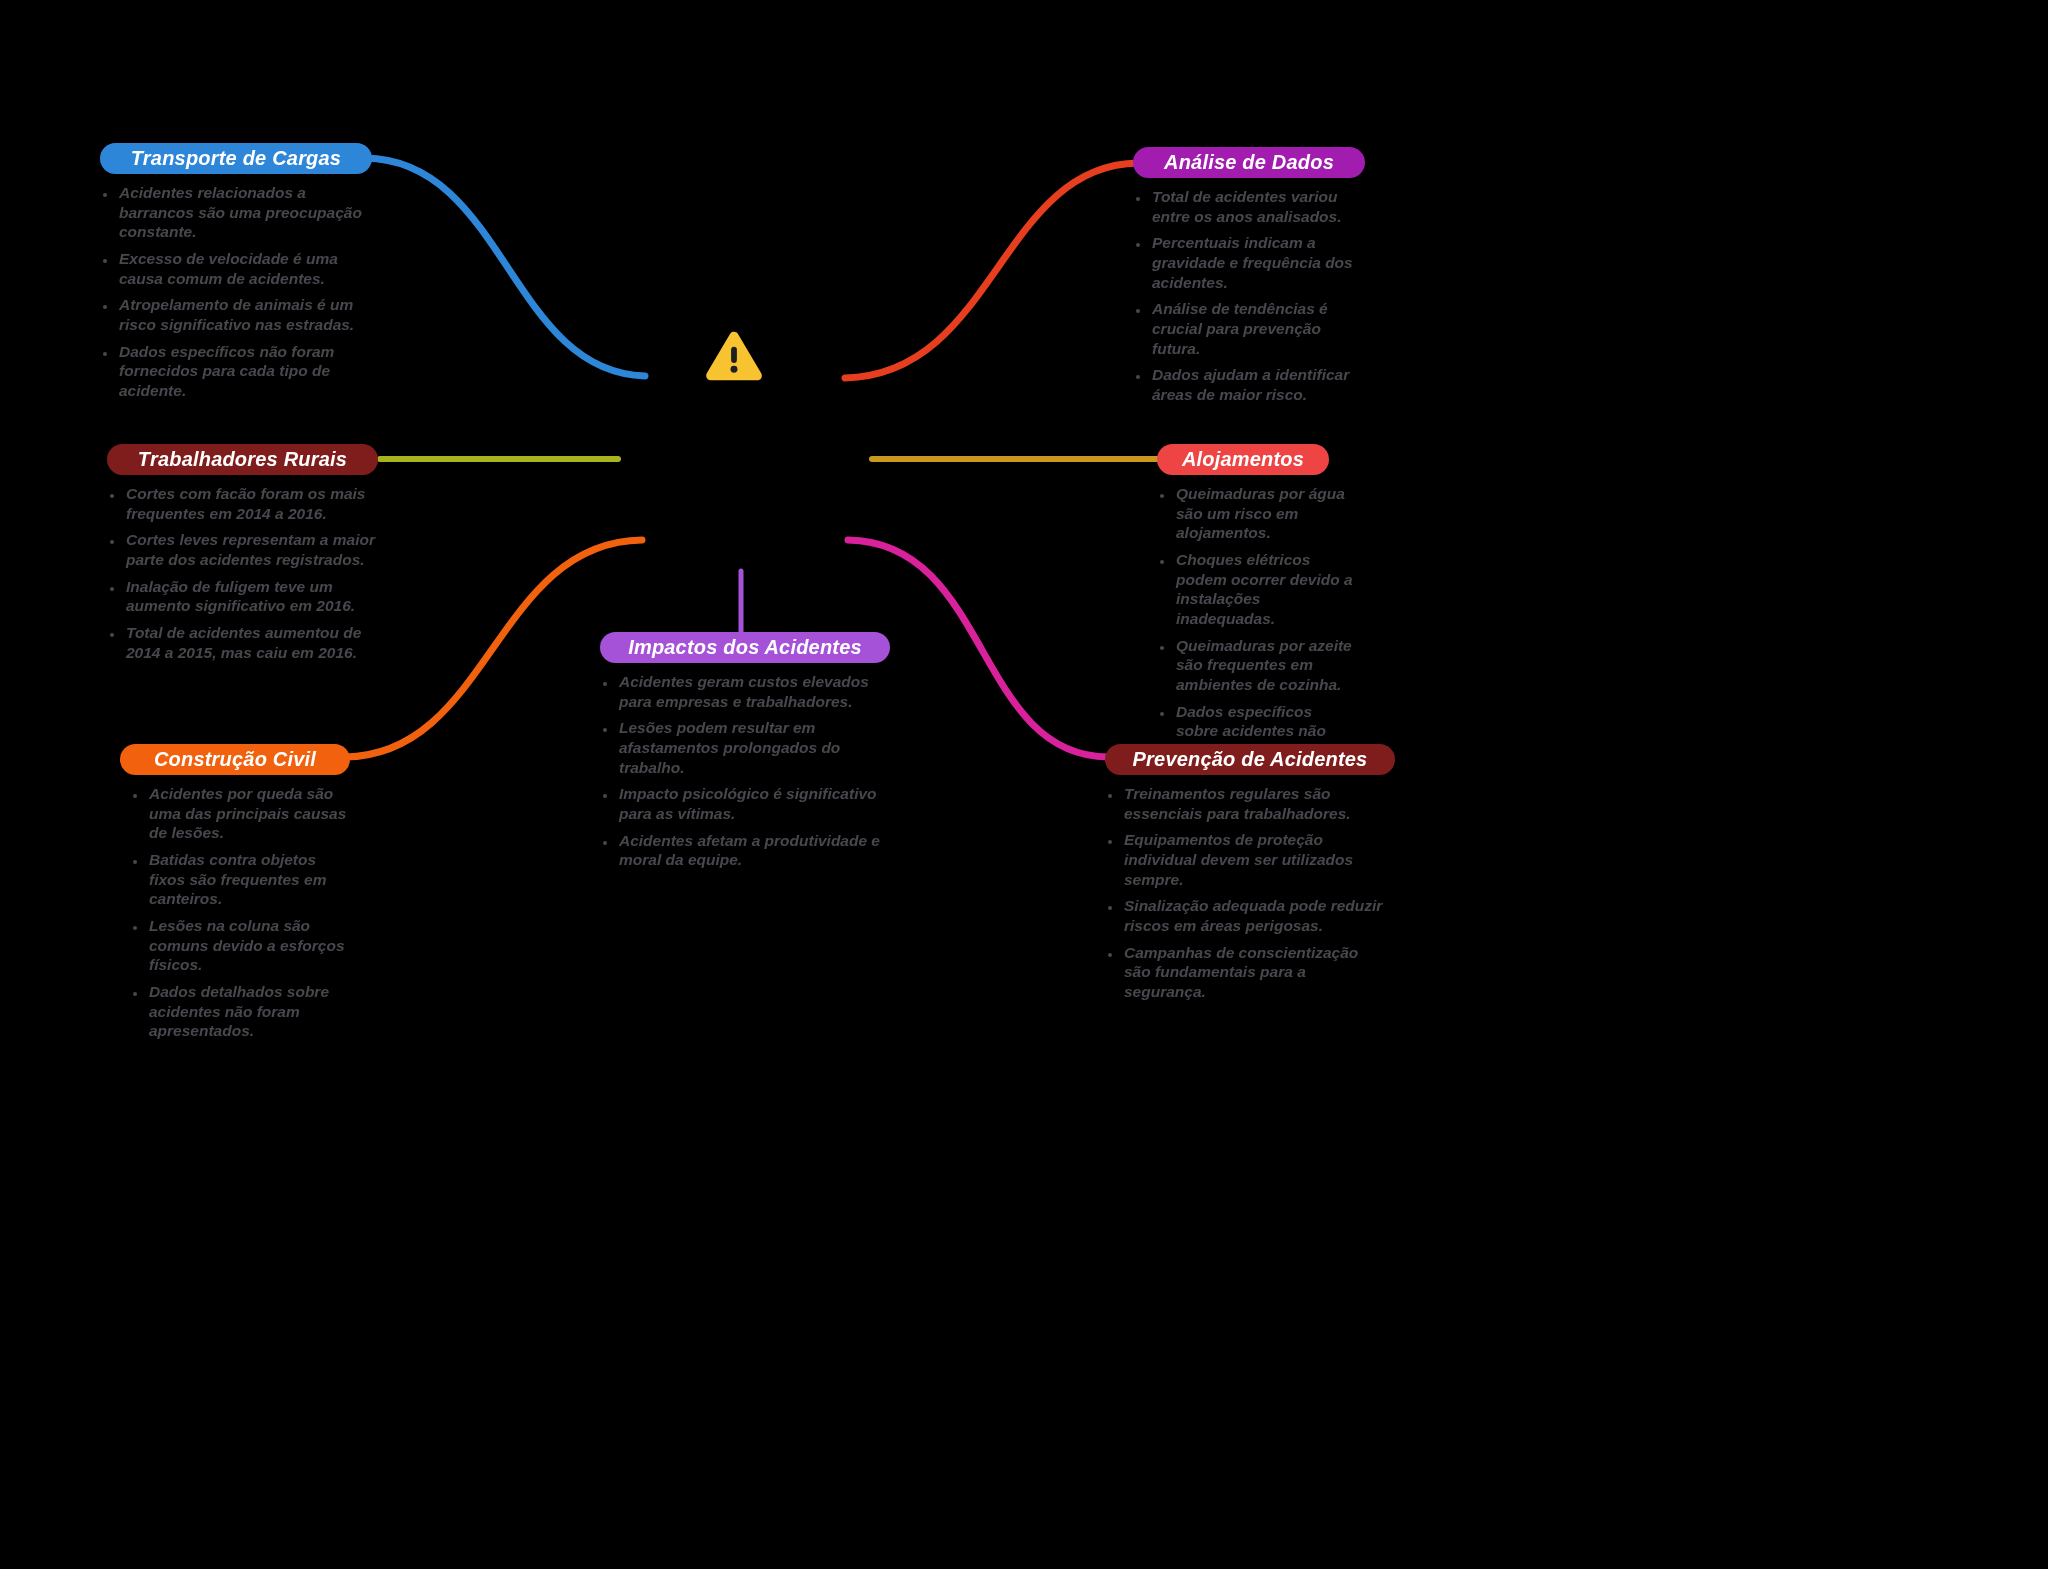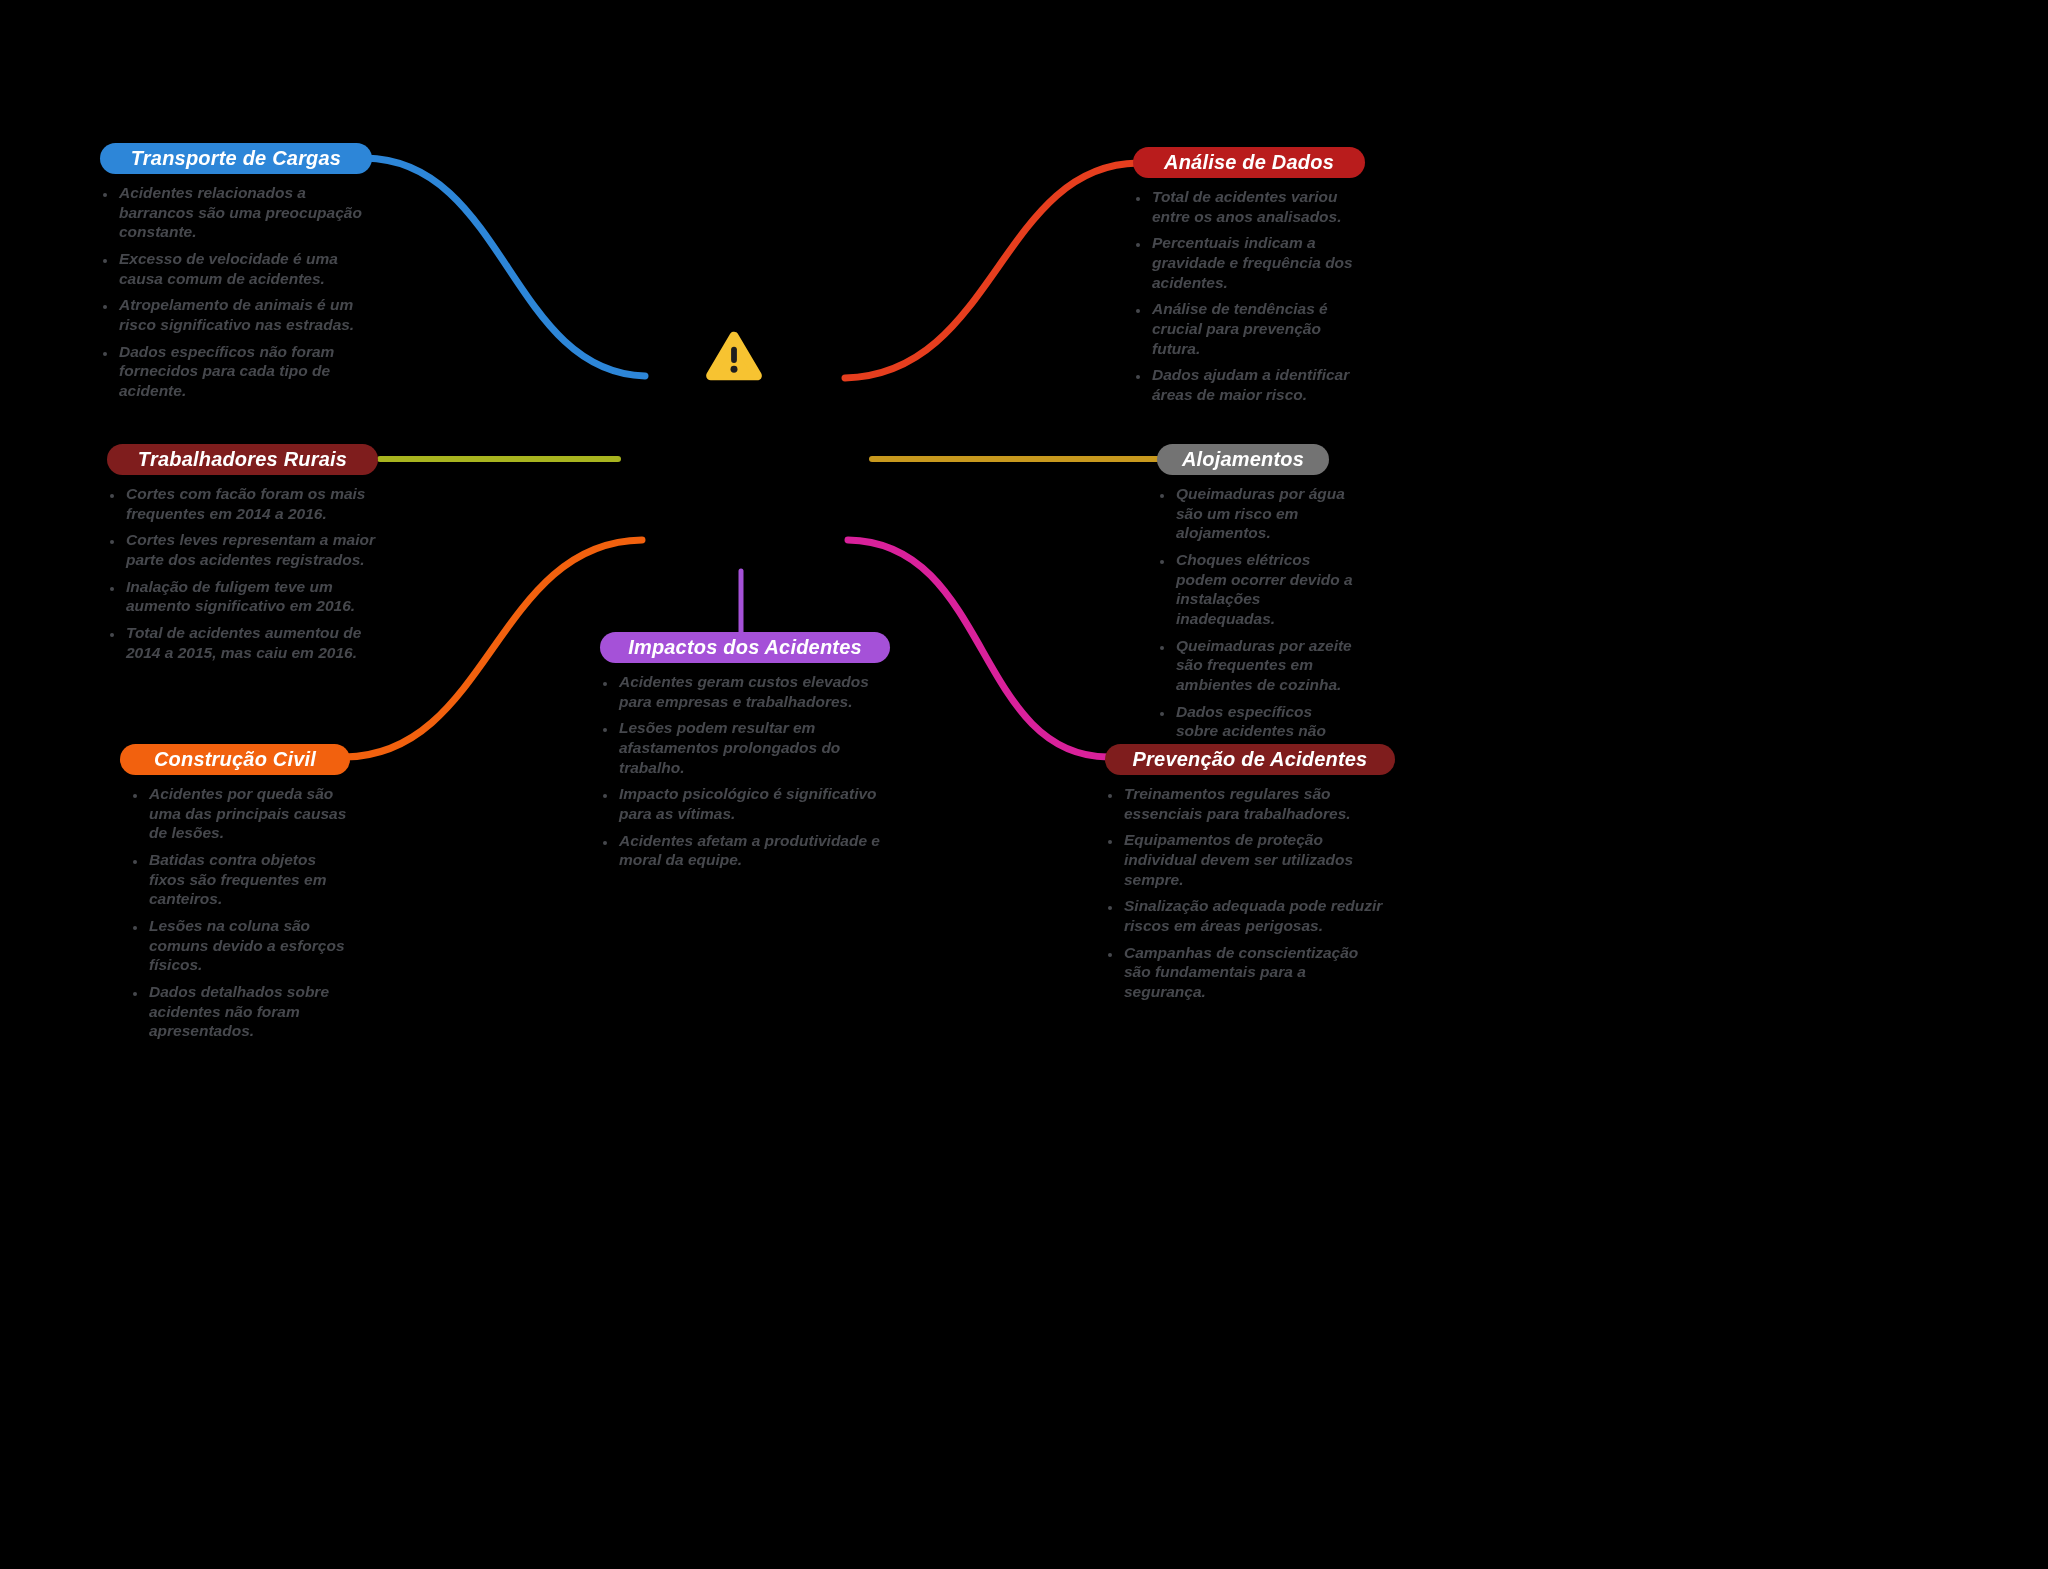"Análise de Dados" span.pill { background-color: #b91c1c -> #a21caf }
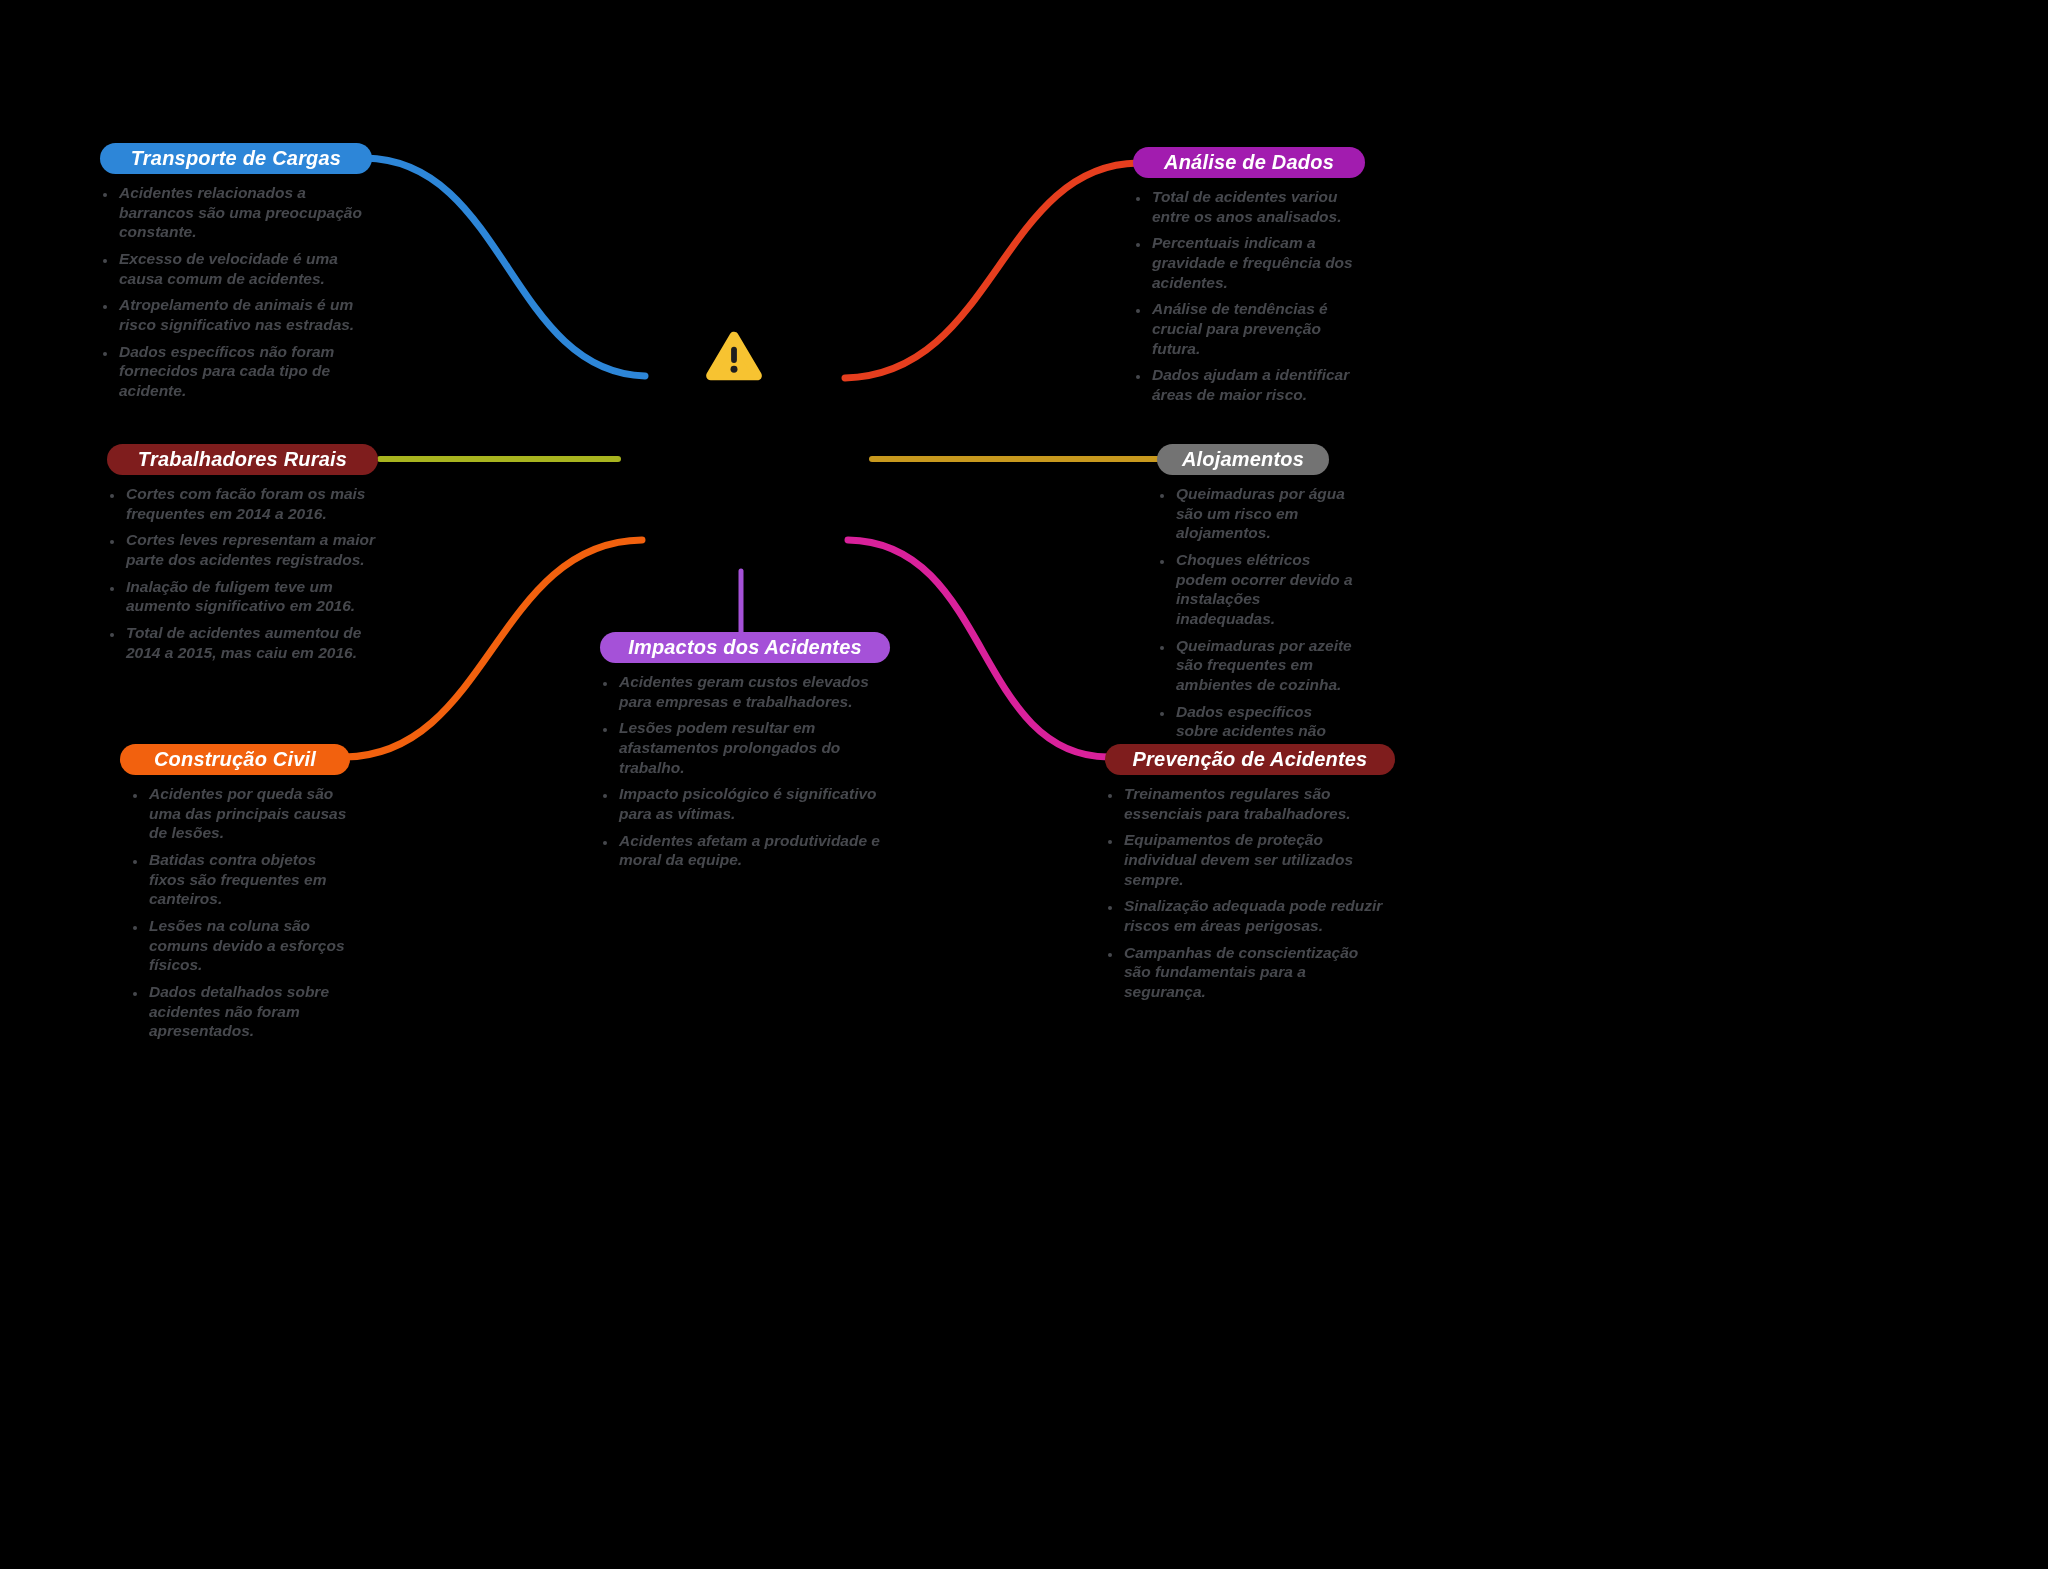"Alojamentos" span.pill { background-color: #737373 -> #ef4444 }
